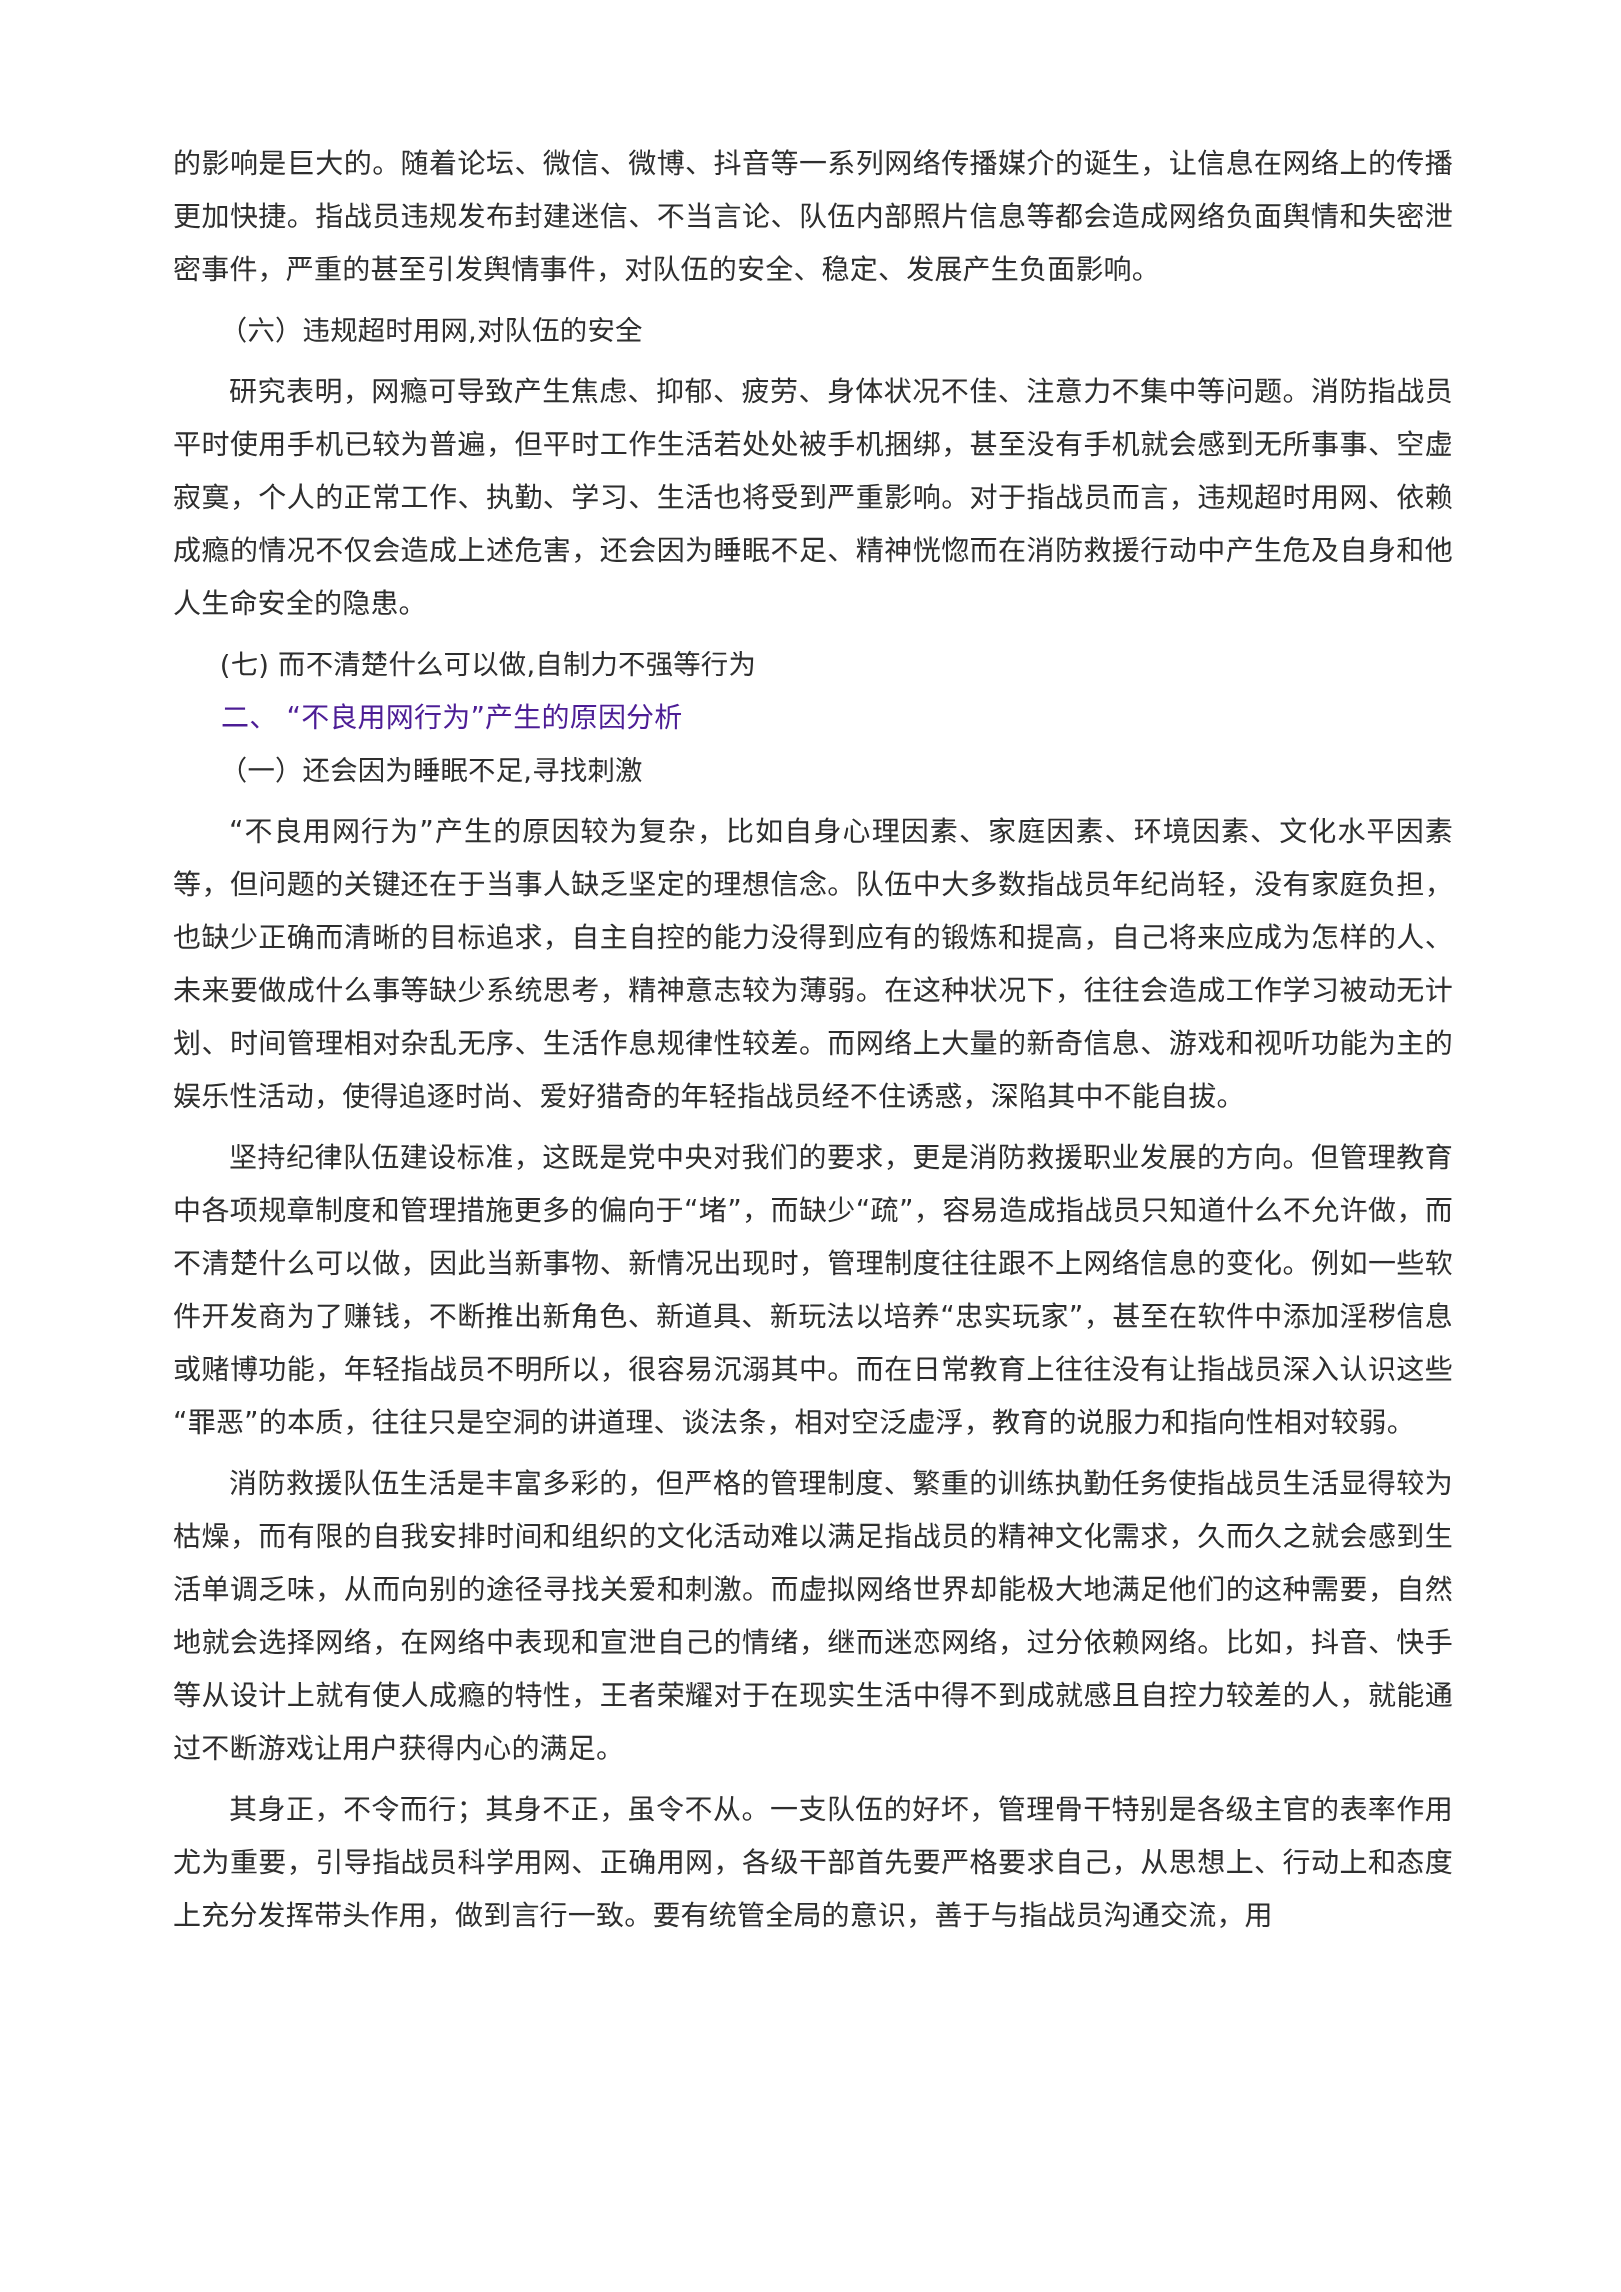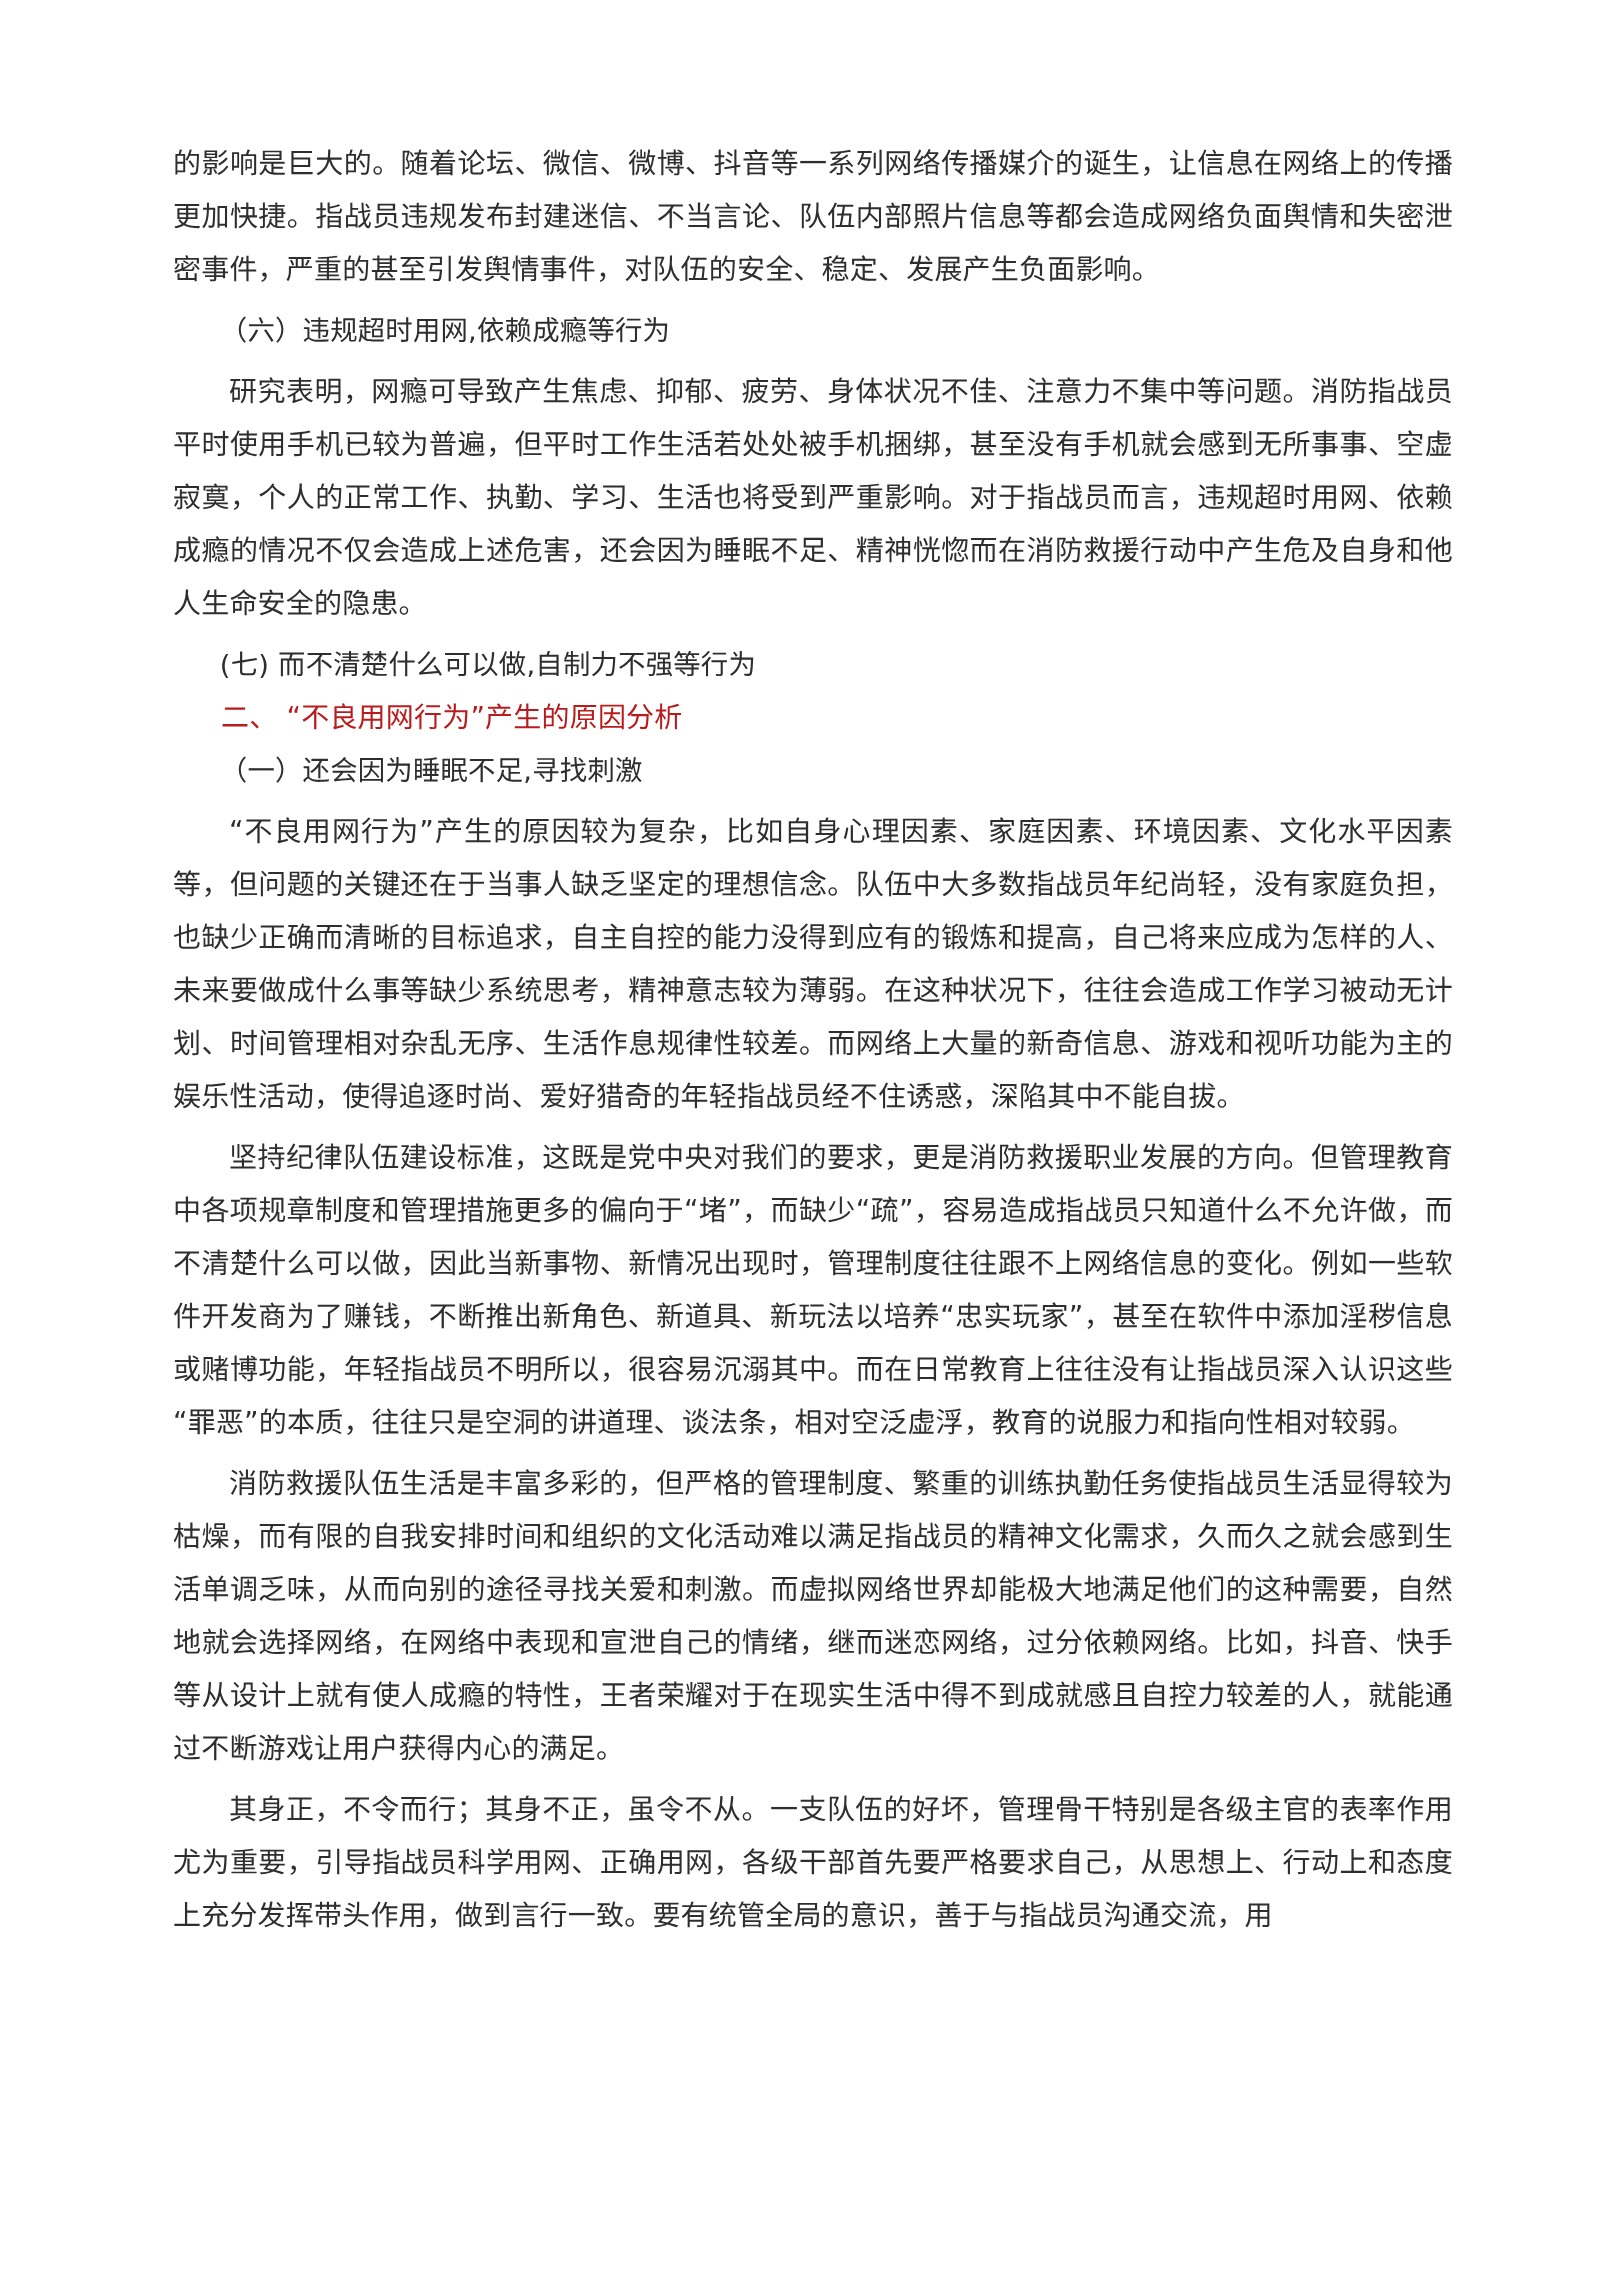"（六）违规超时用网,依赖成瘾等行为" p.heading-sub { text: ,依赖成瘾等行为 -> ,对队伍的安全 }
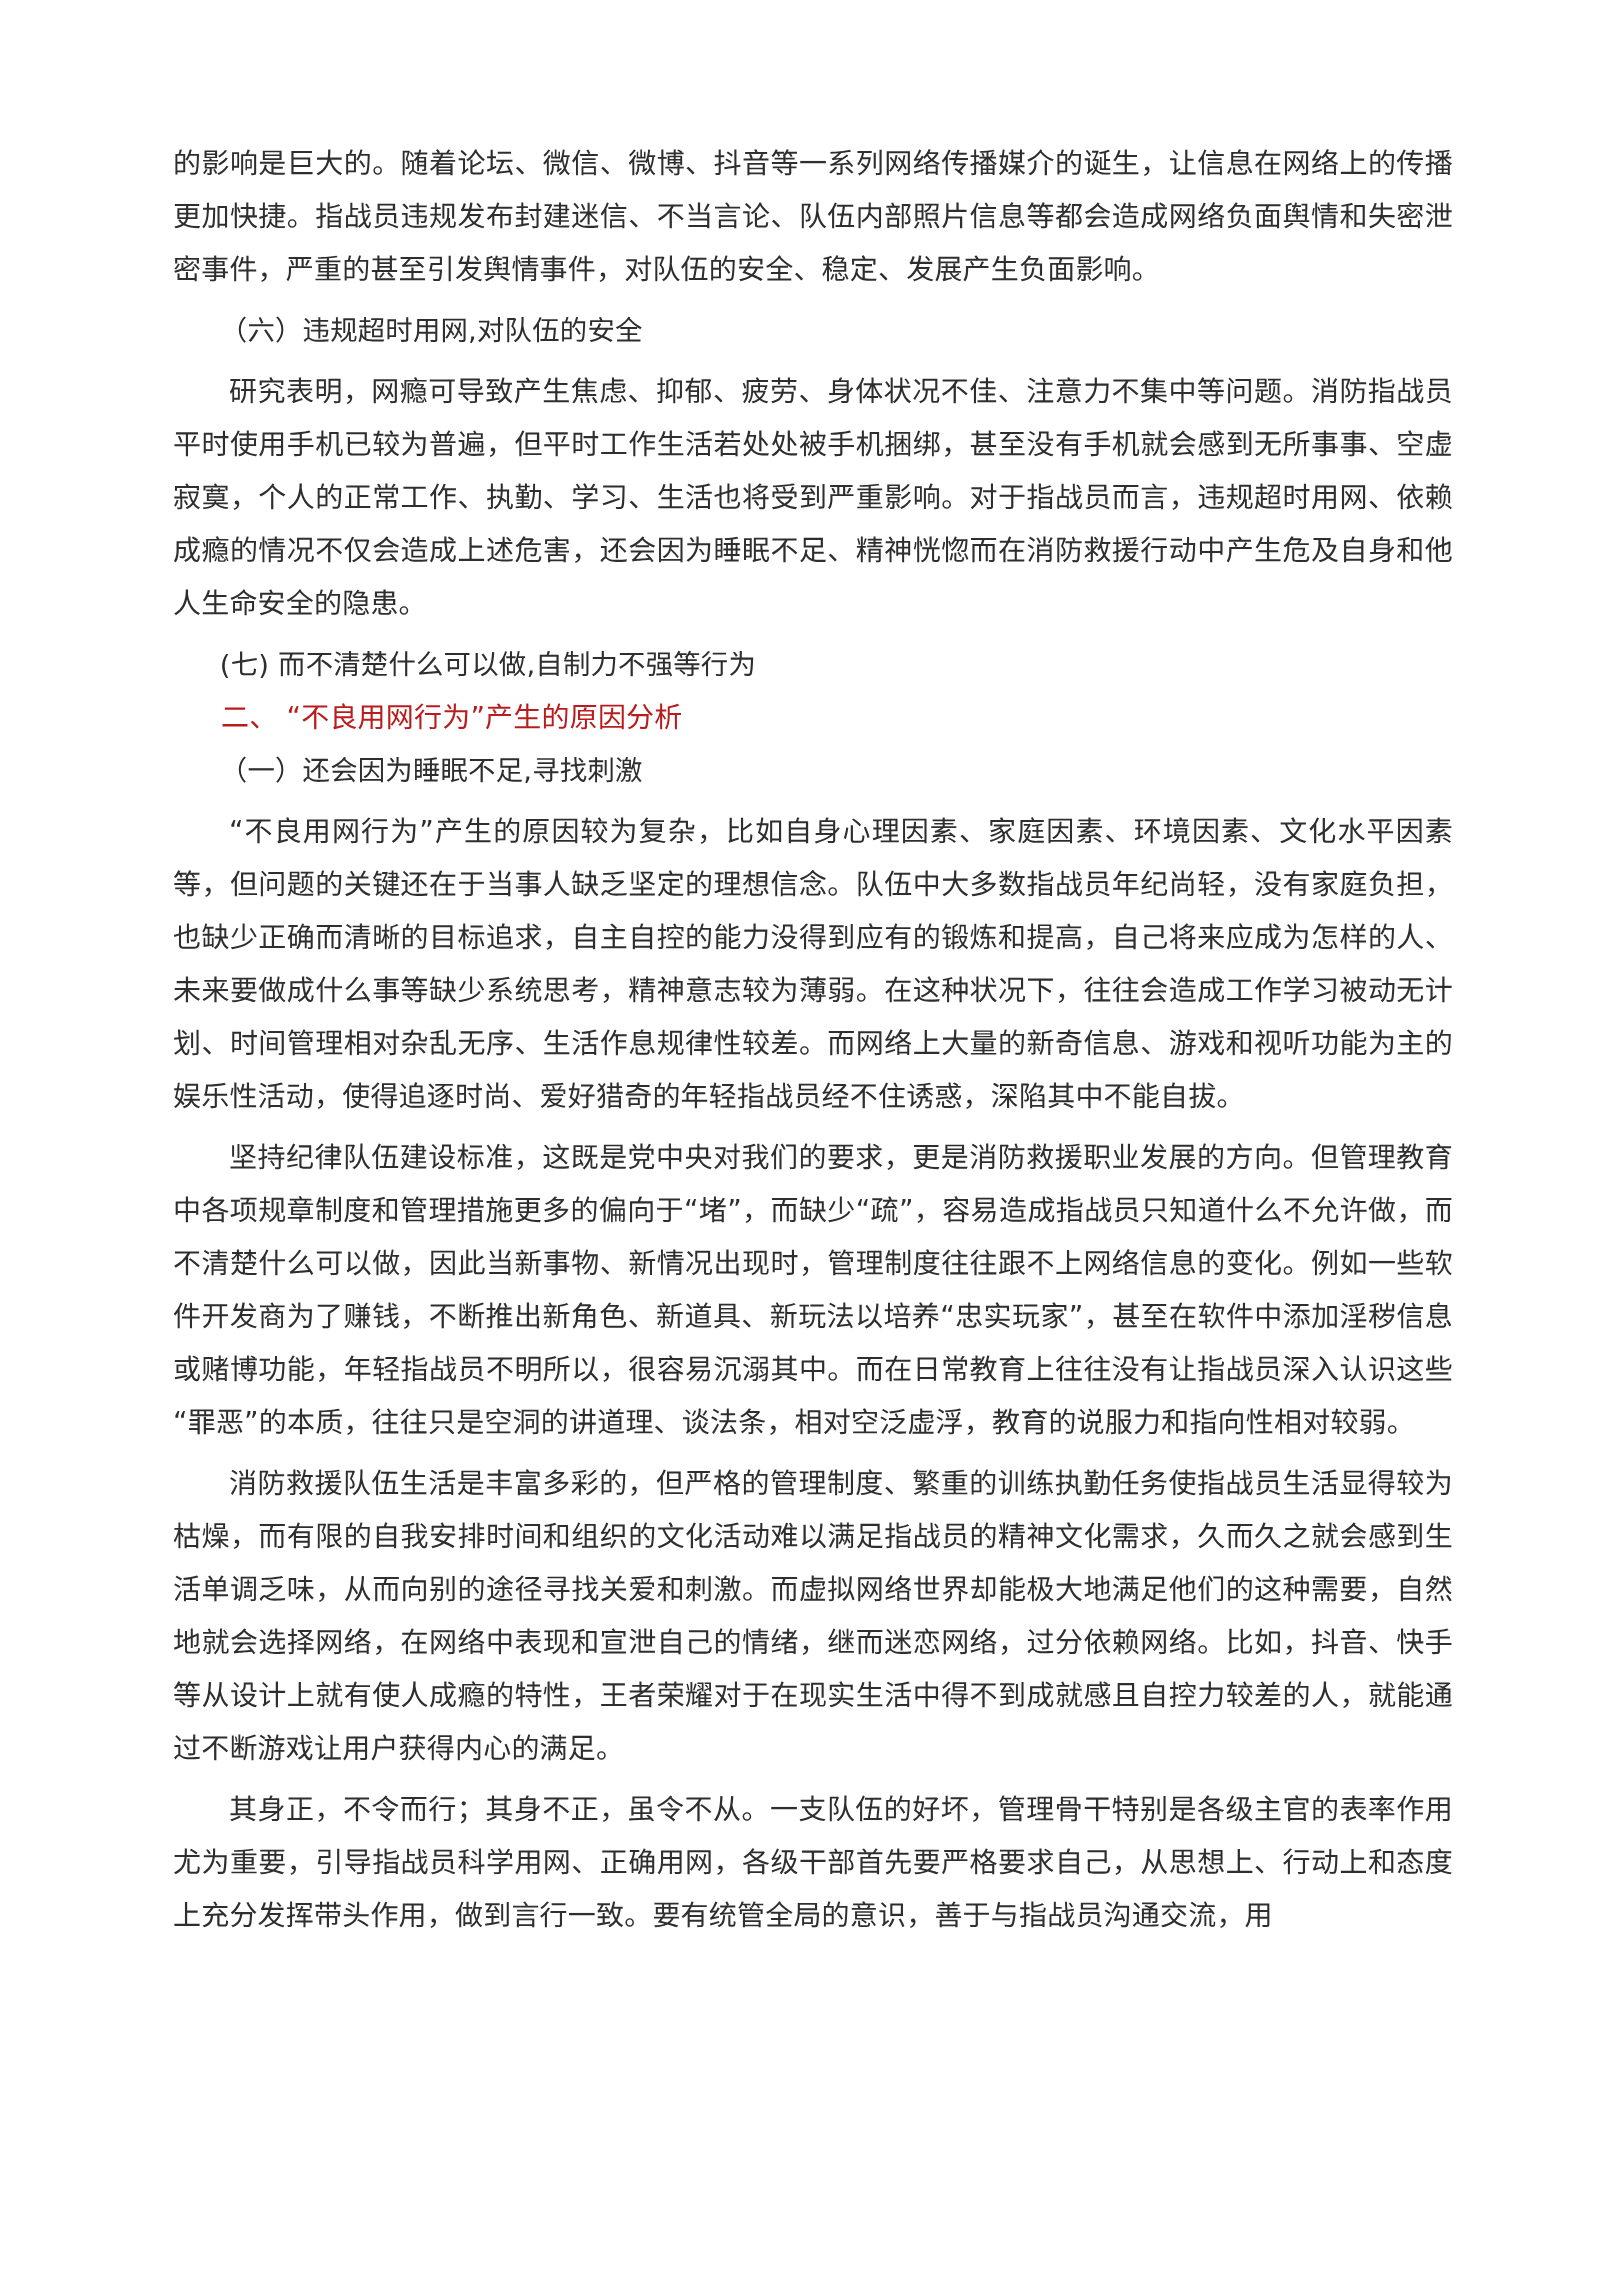"二、 “不良用网行为”产生的原因分析" .heading-main { color: #b91c1c -> #4c1d95 }
